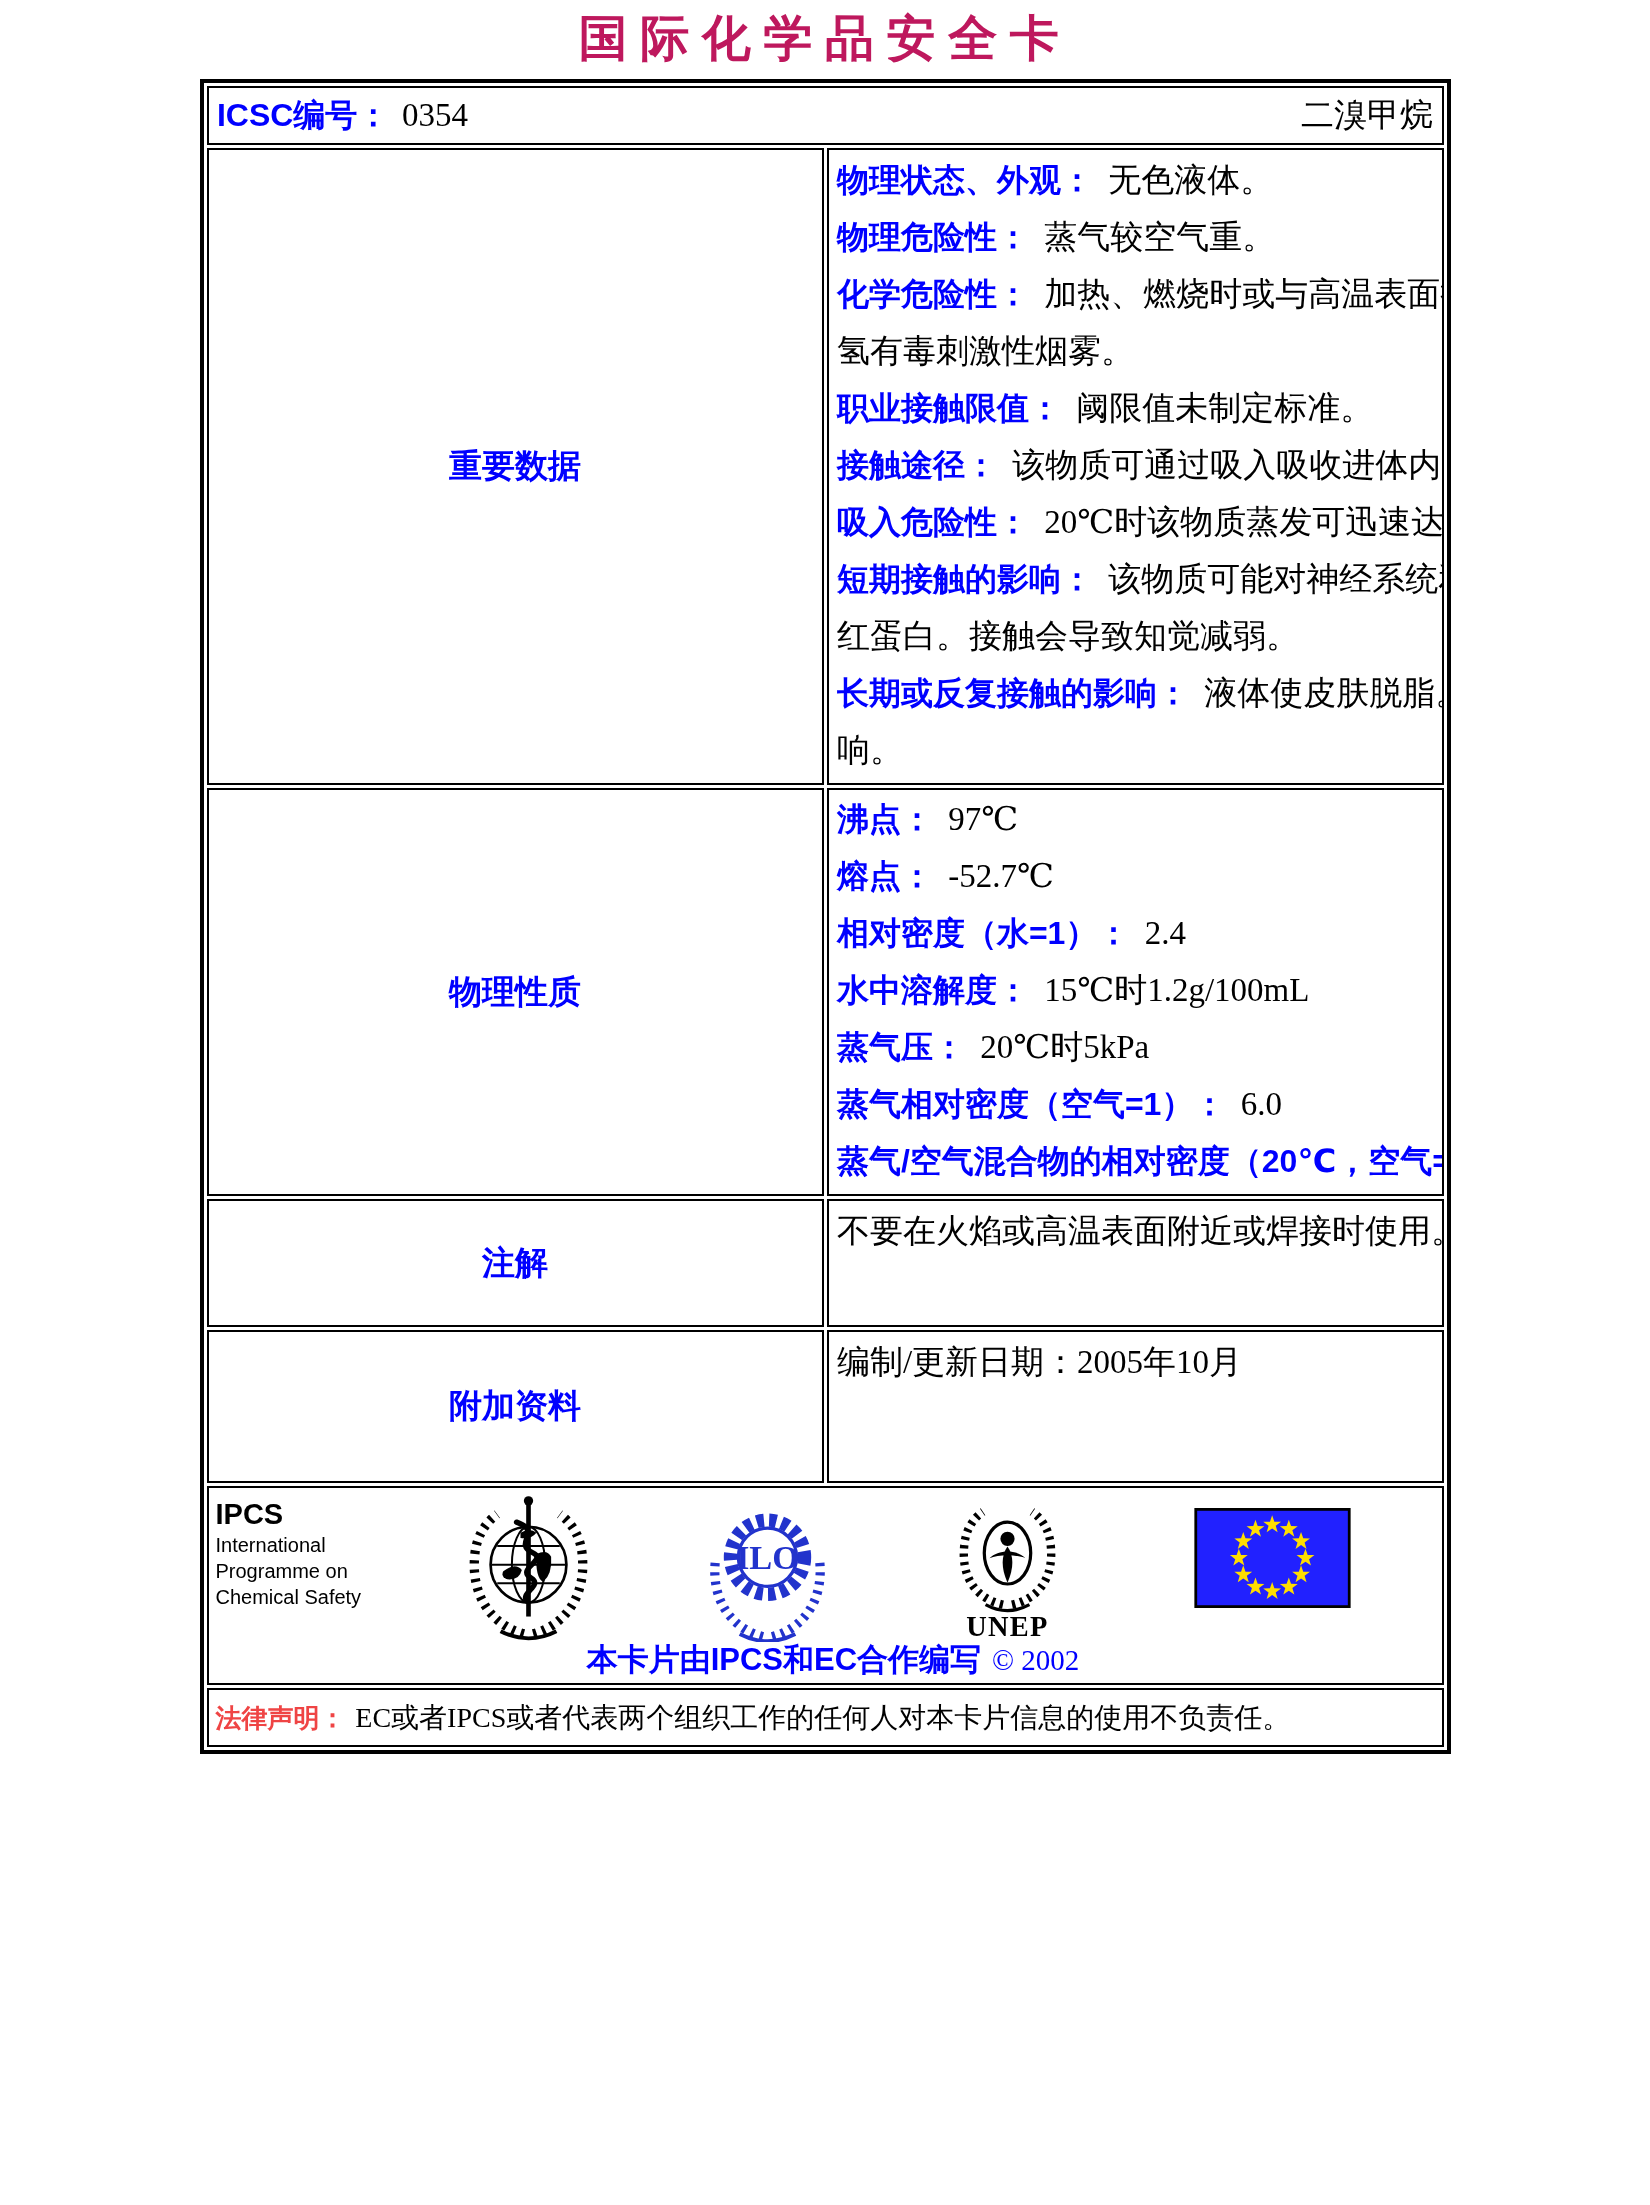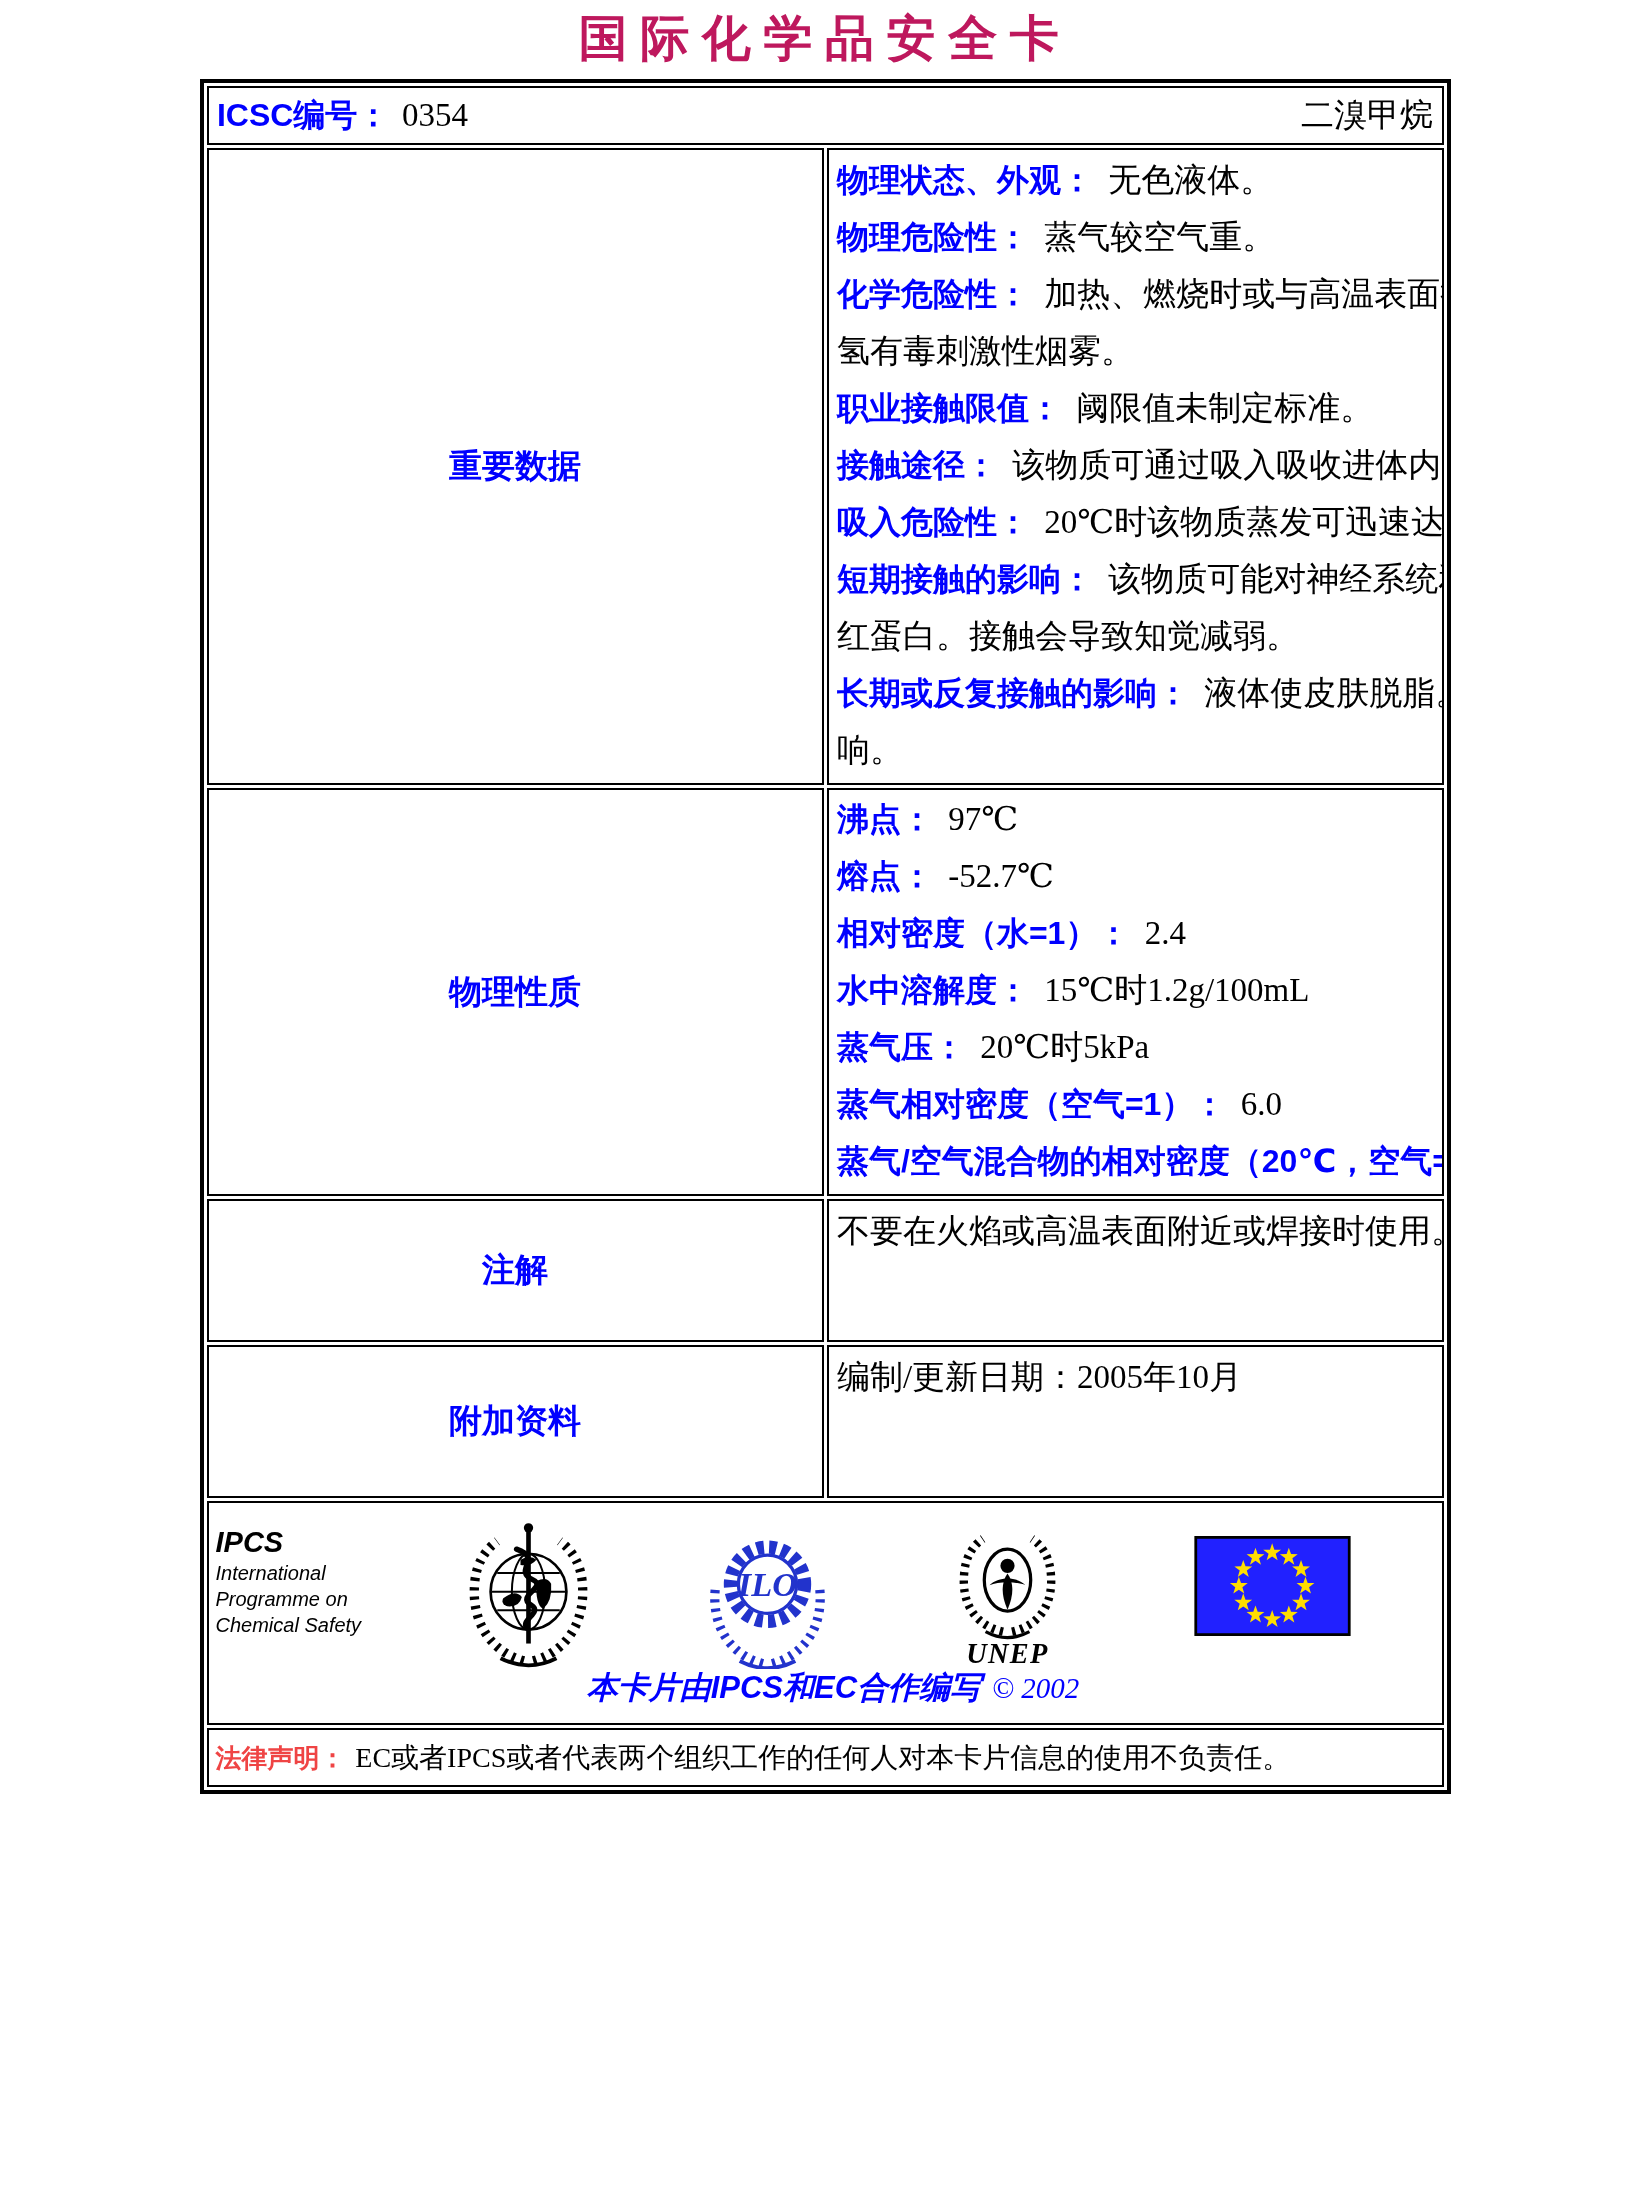"注解" td.label-cell { height: 143px -> 128px }
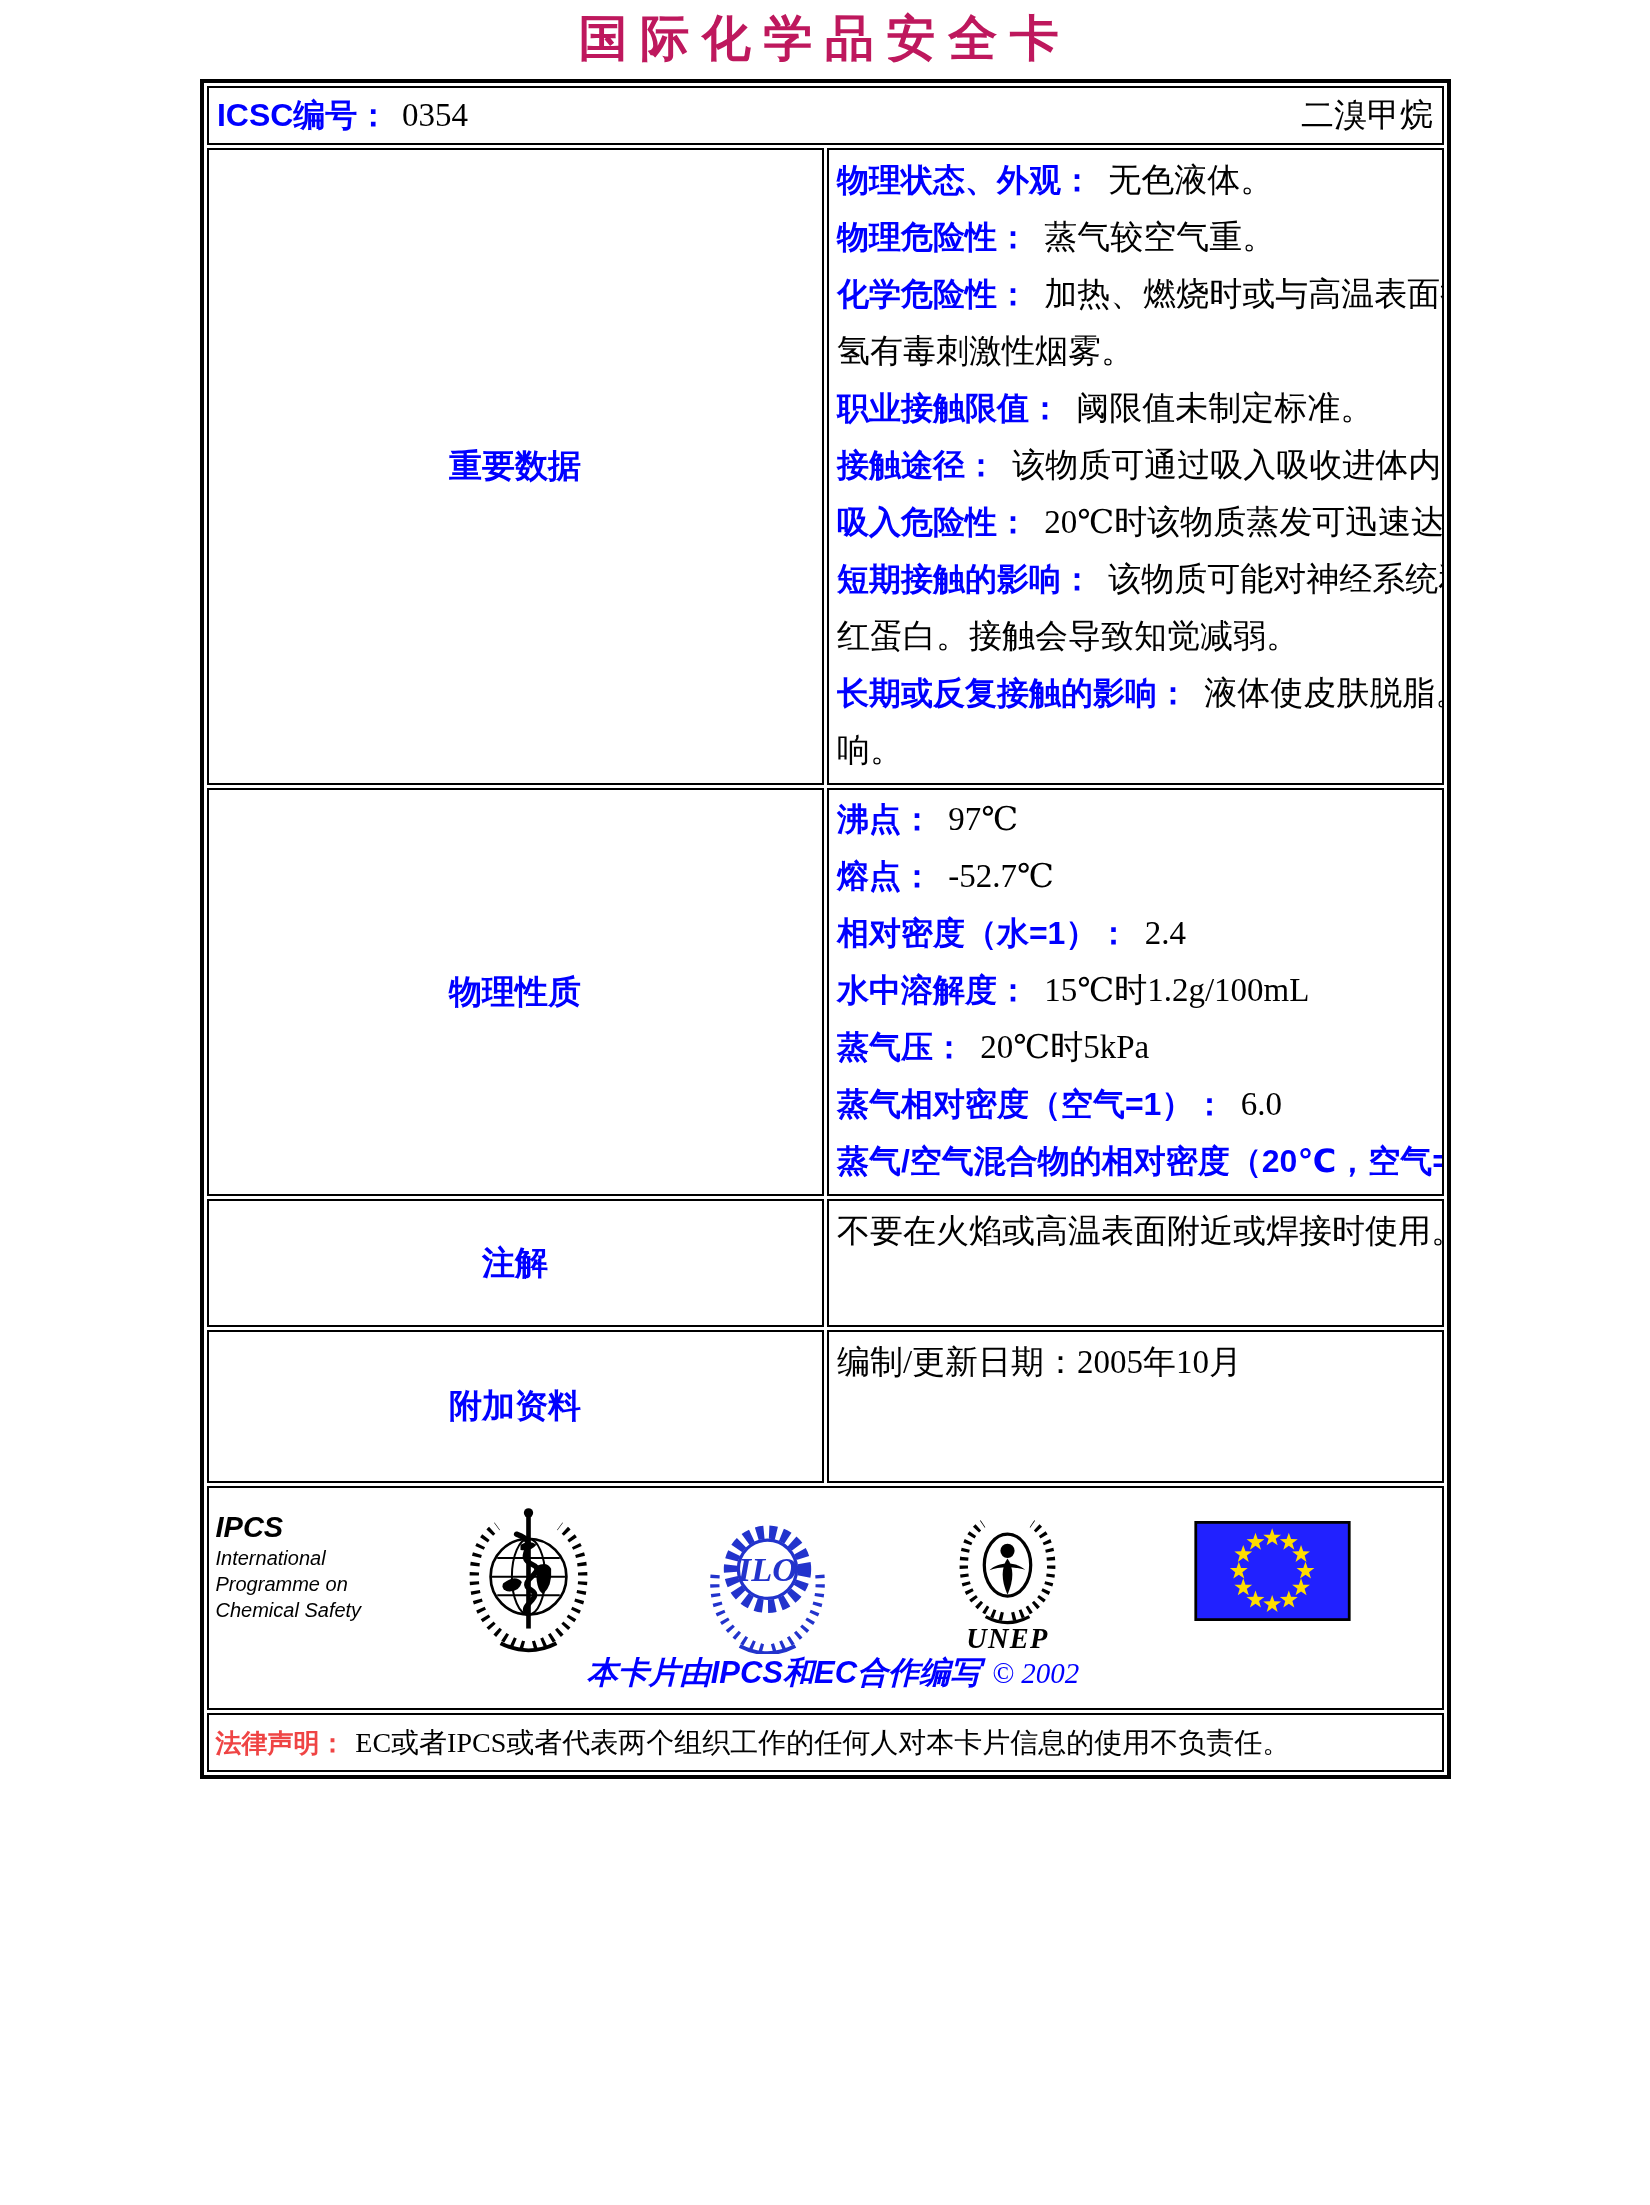"IPCS" td.logos-cell { font-style: italic -> none; height: 224px -> 199px }
